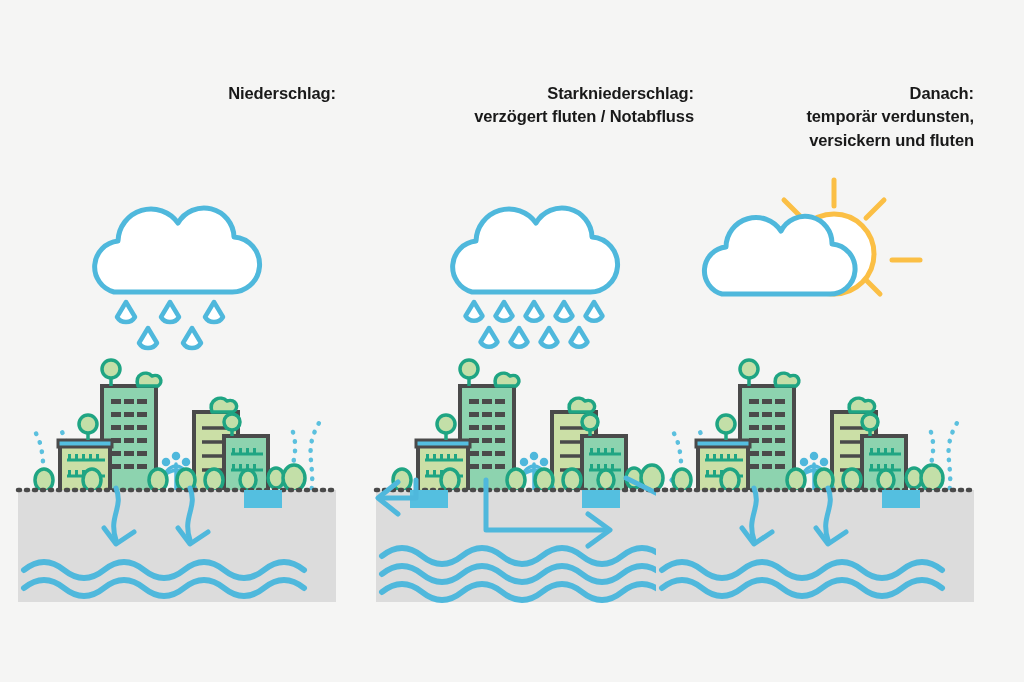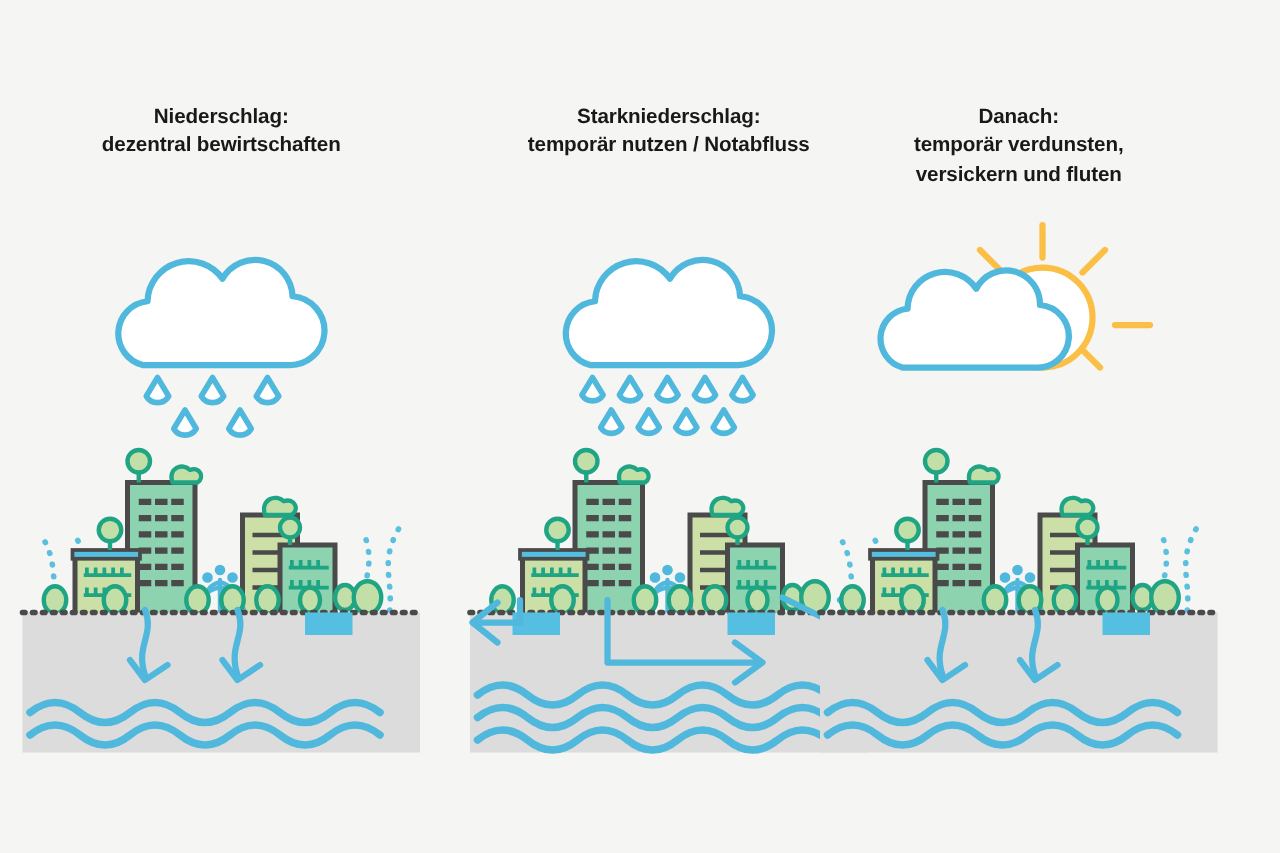"Niederschlag:" .panel-heading { text-align: center -> right }
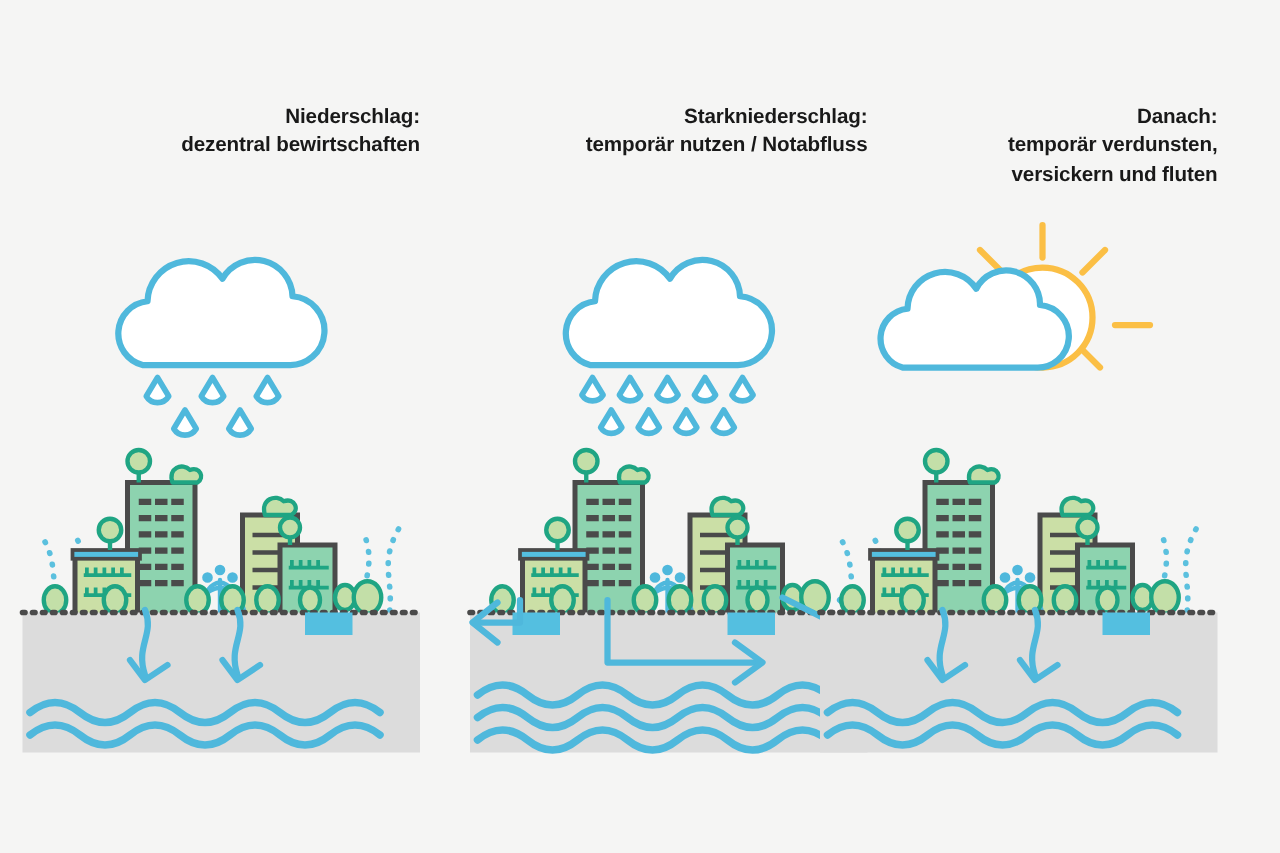"dezentral bewirtschaften" span.hl { html: <span>dezentral bewirtschaften</span> -> none }
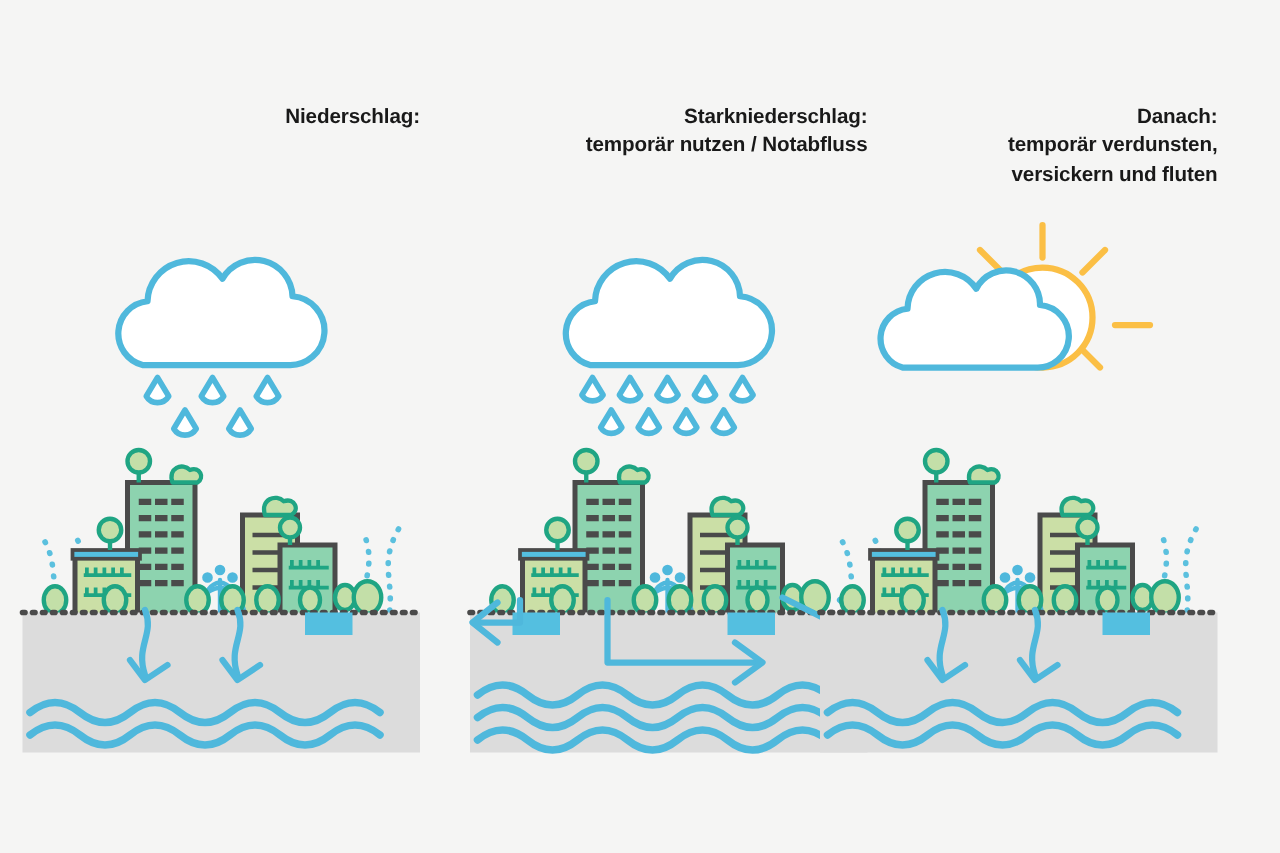"temporär nutzen / Notabfluss" span.hl { text: temporär nutzen -> verzögert fluten }
